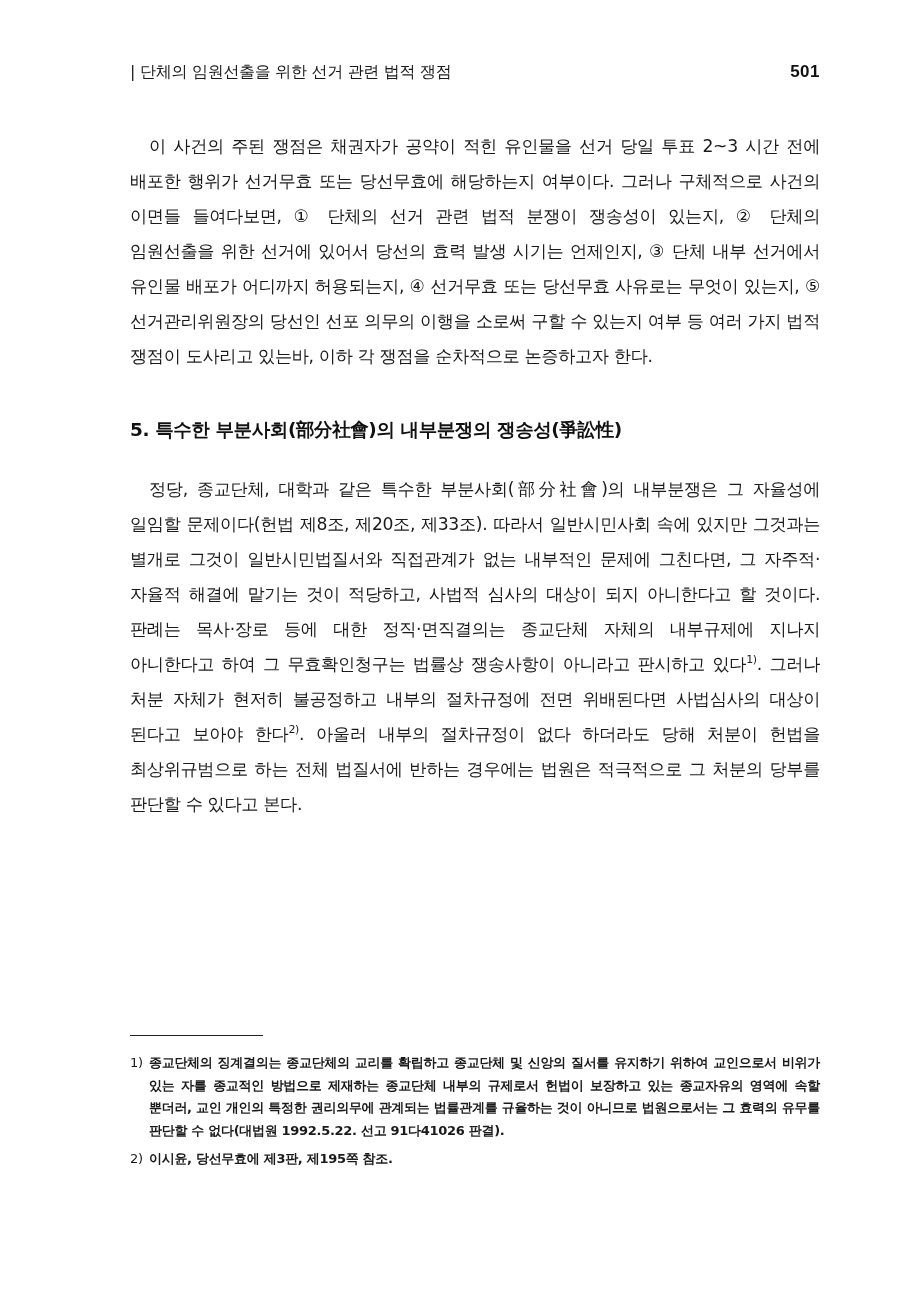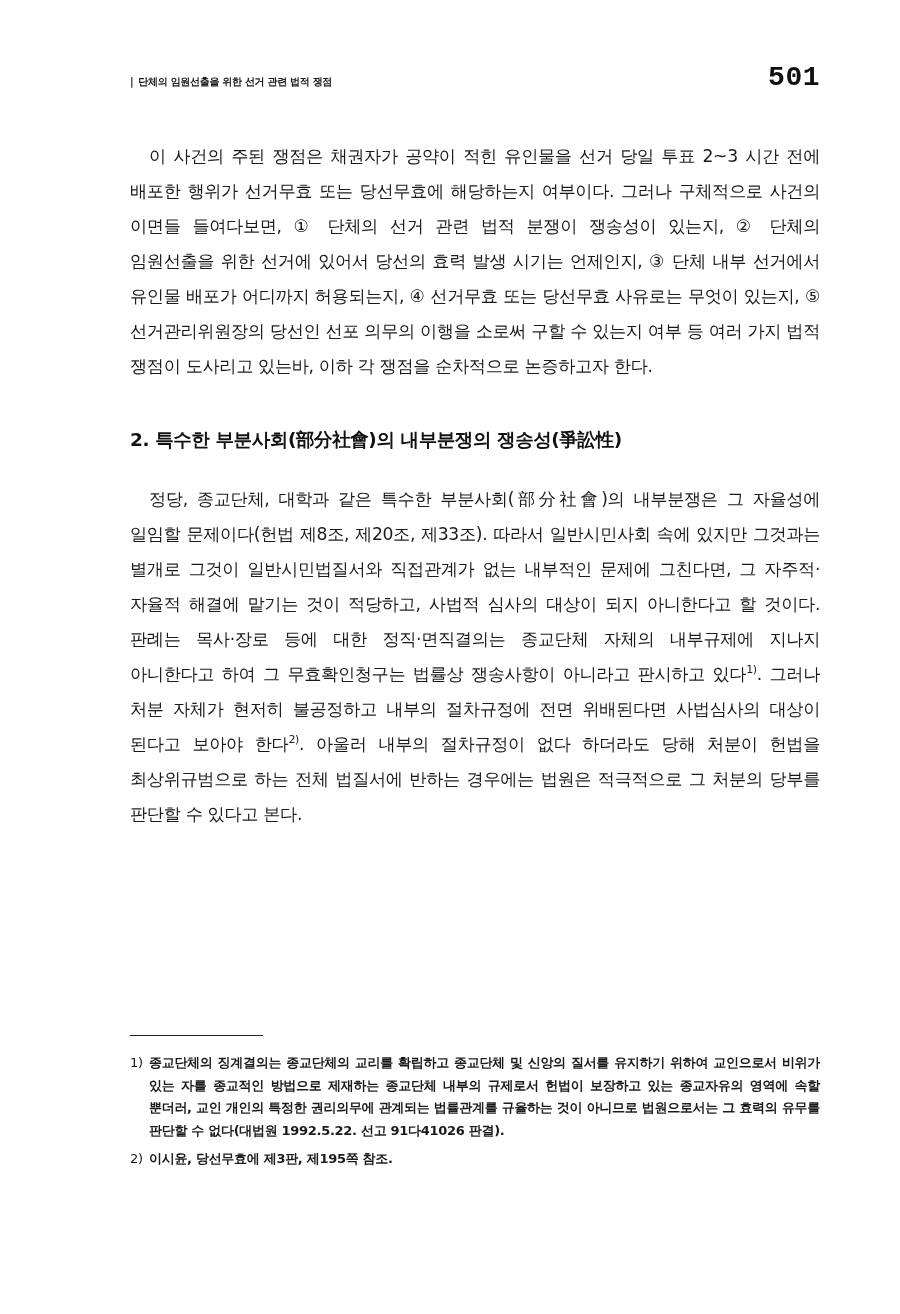"| 단체의 임원선출을 위한 선거" .header-left { font-size: 10px -> 16px; font-weight: bold -> none }
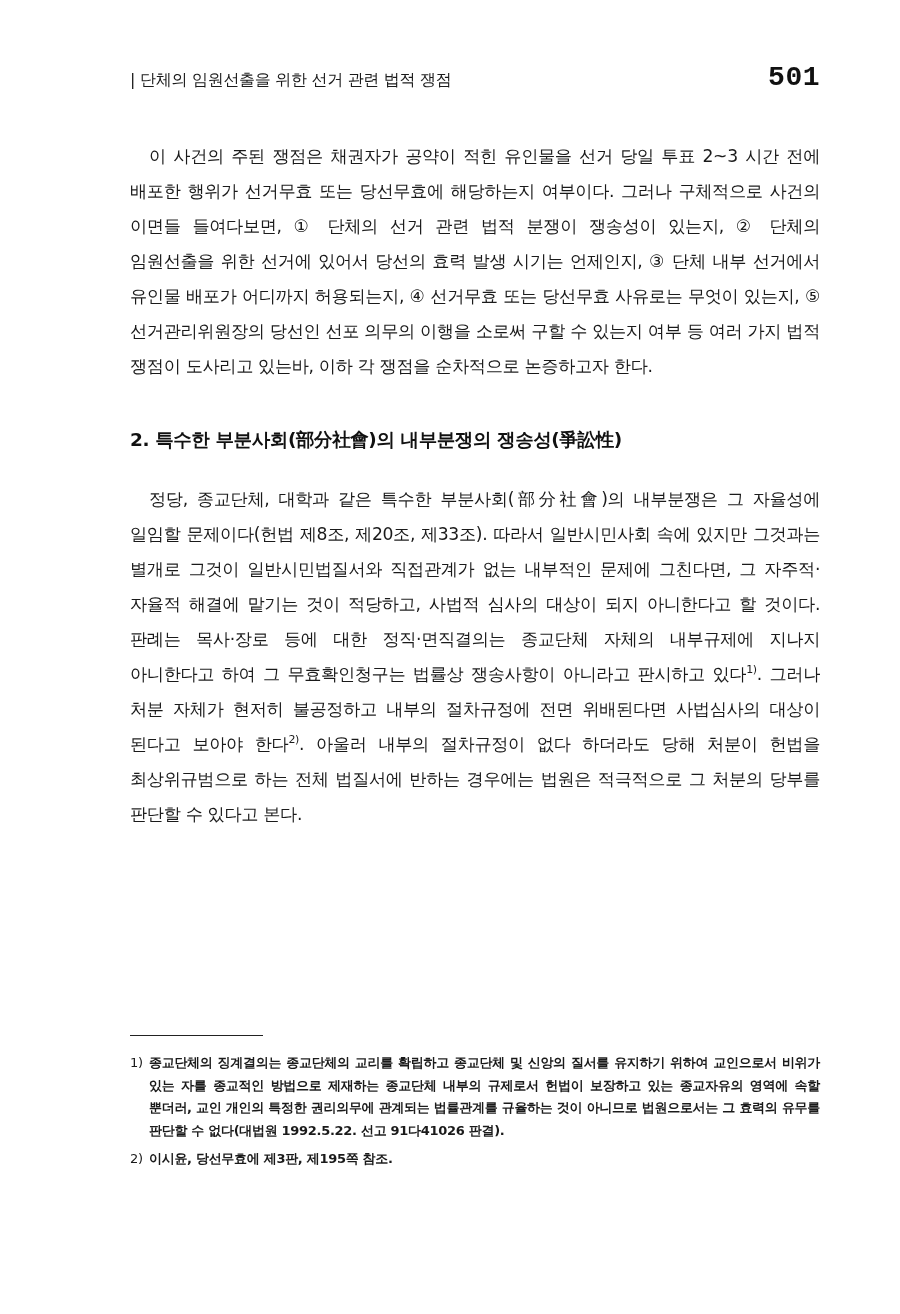"501" .page-number { font-family: Liberation Mono, monospace -> Liberation Sans, sans-serif; font-size: 28px -> 17px }
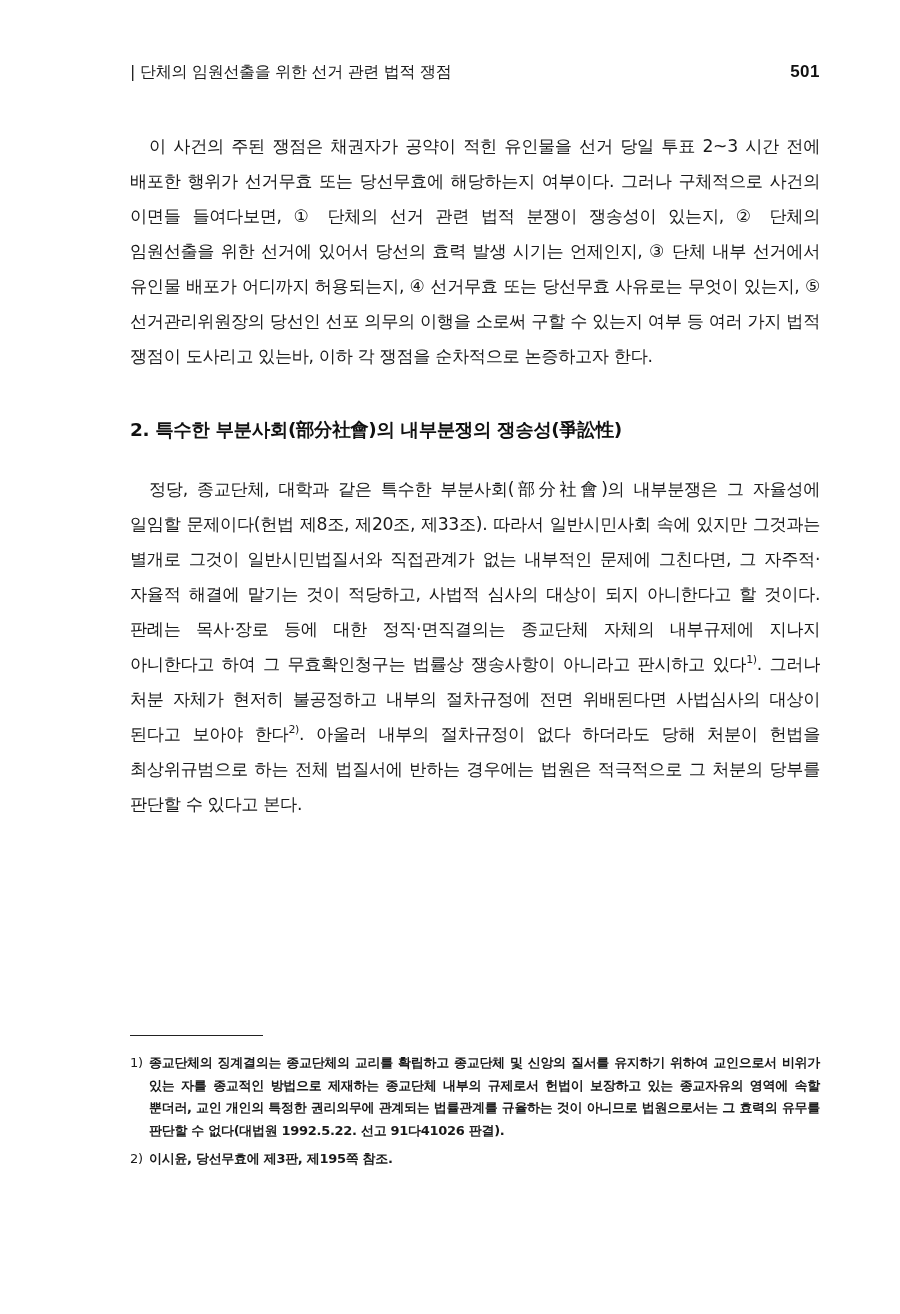"2. 특수한 부분사회(部分社會)의 내부분쟁의 쟁송성(爭訟性)" h2.section-heading { text: 2 -> 5 }
